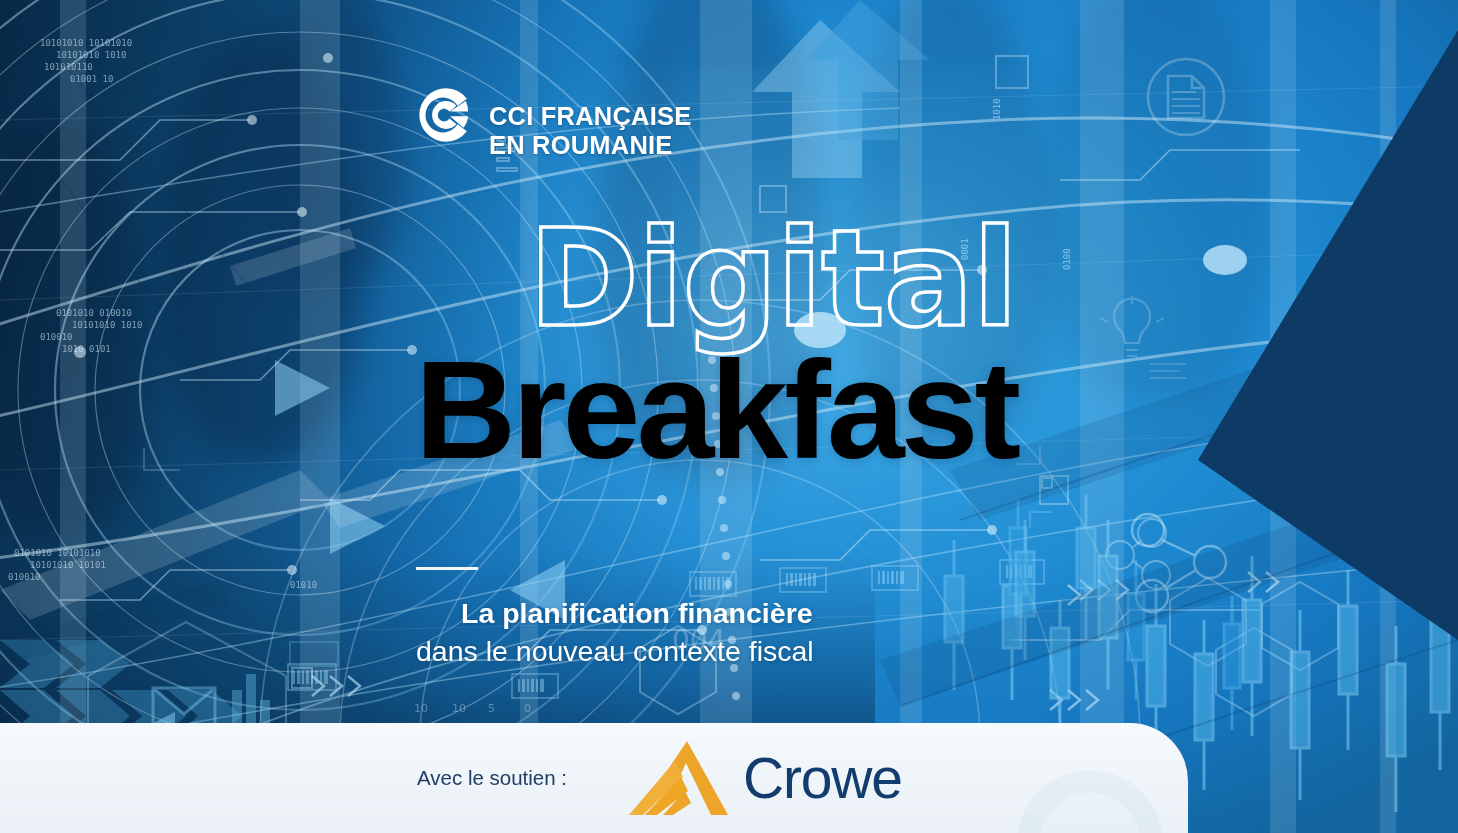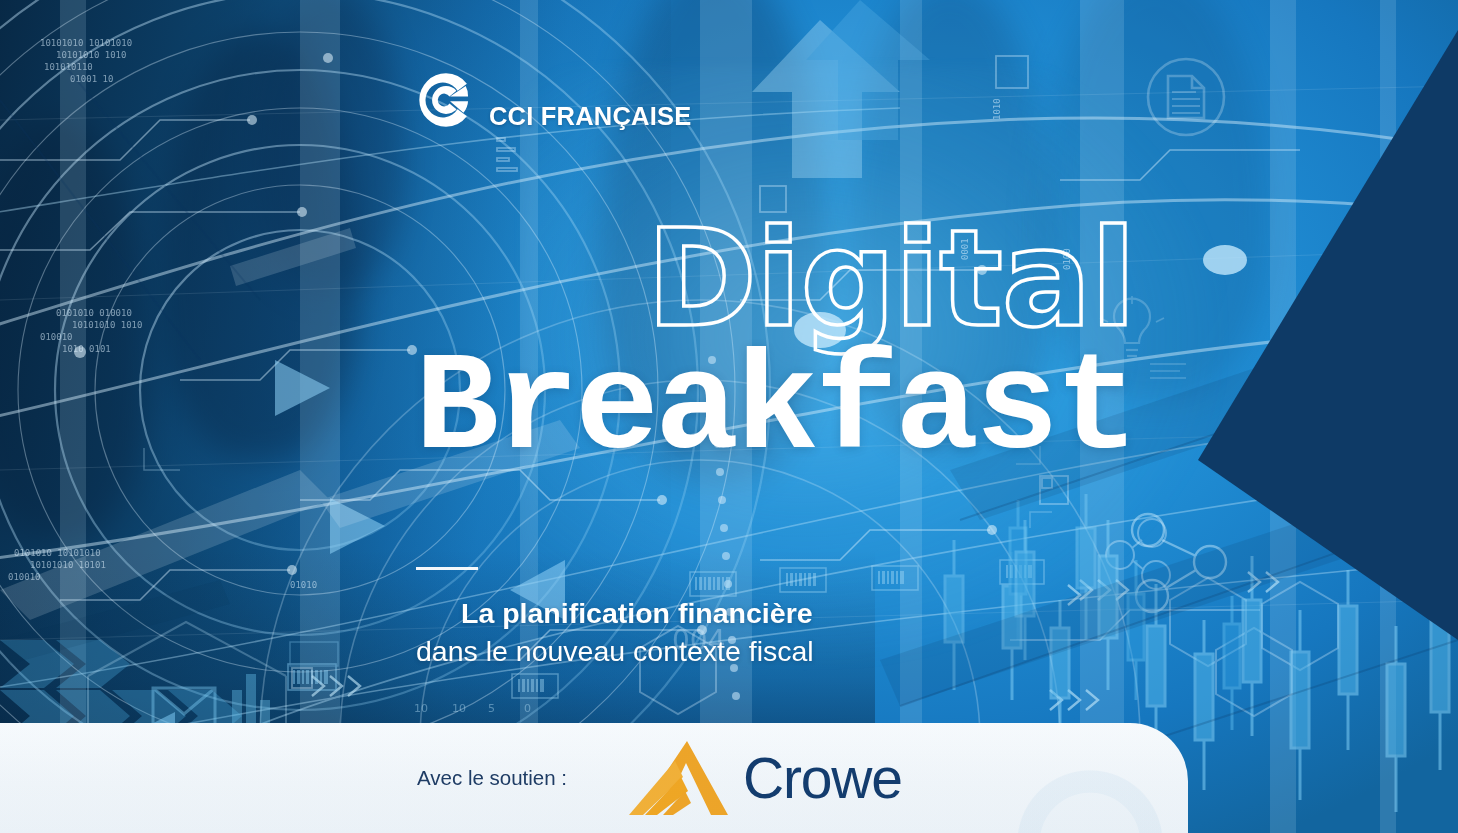"EN ROUMANIE" div { html: none -> <div>EN ROUMANIE</div> }
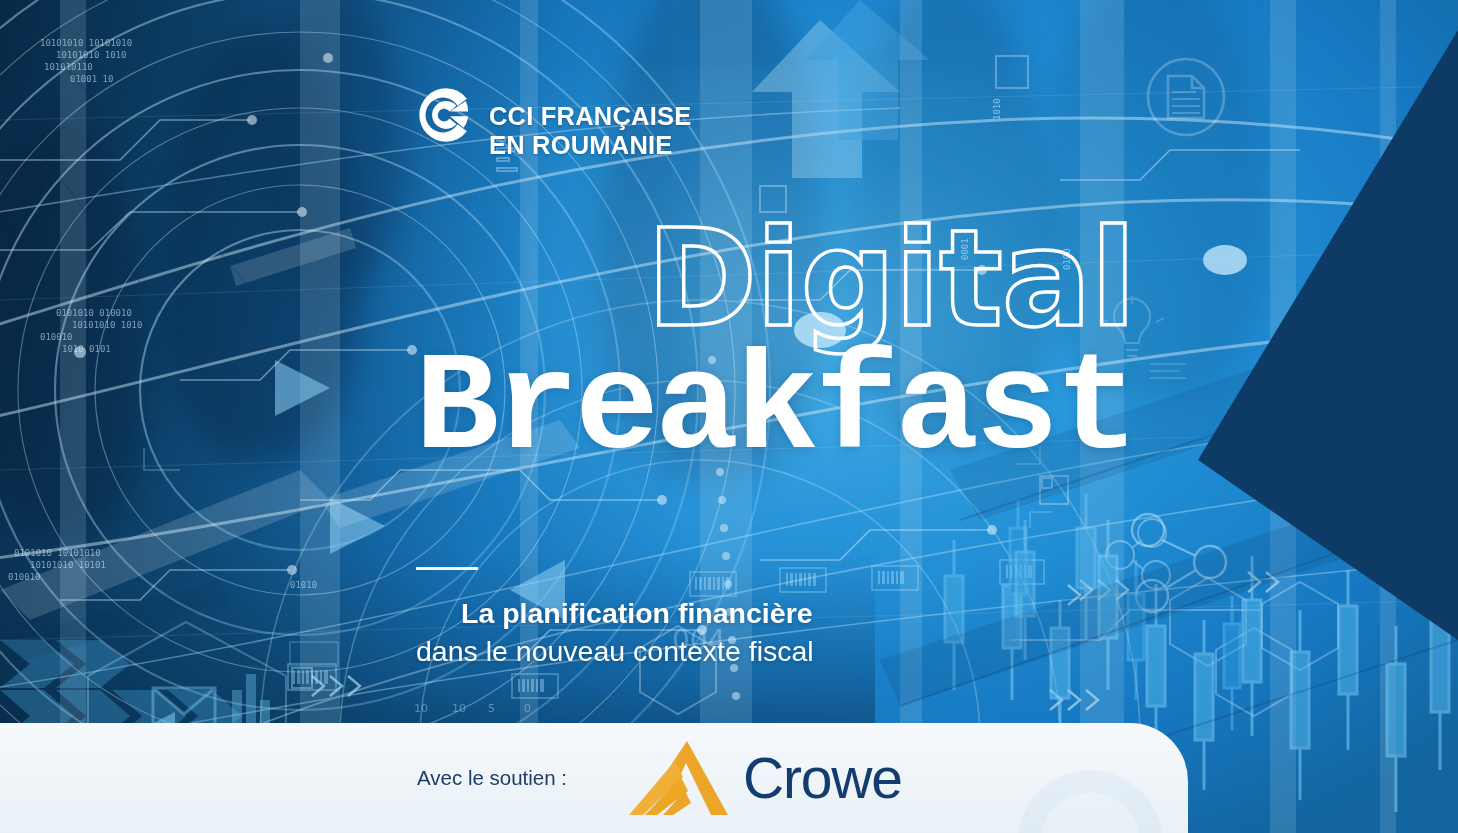"Breakfast" .title-solid { color: #ffffff -> #000000; font-family: Liberation Mono, monospace -> Liberation Sans, sans-serif }
